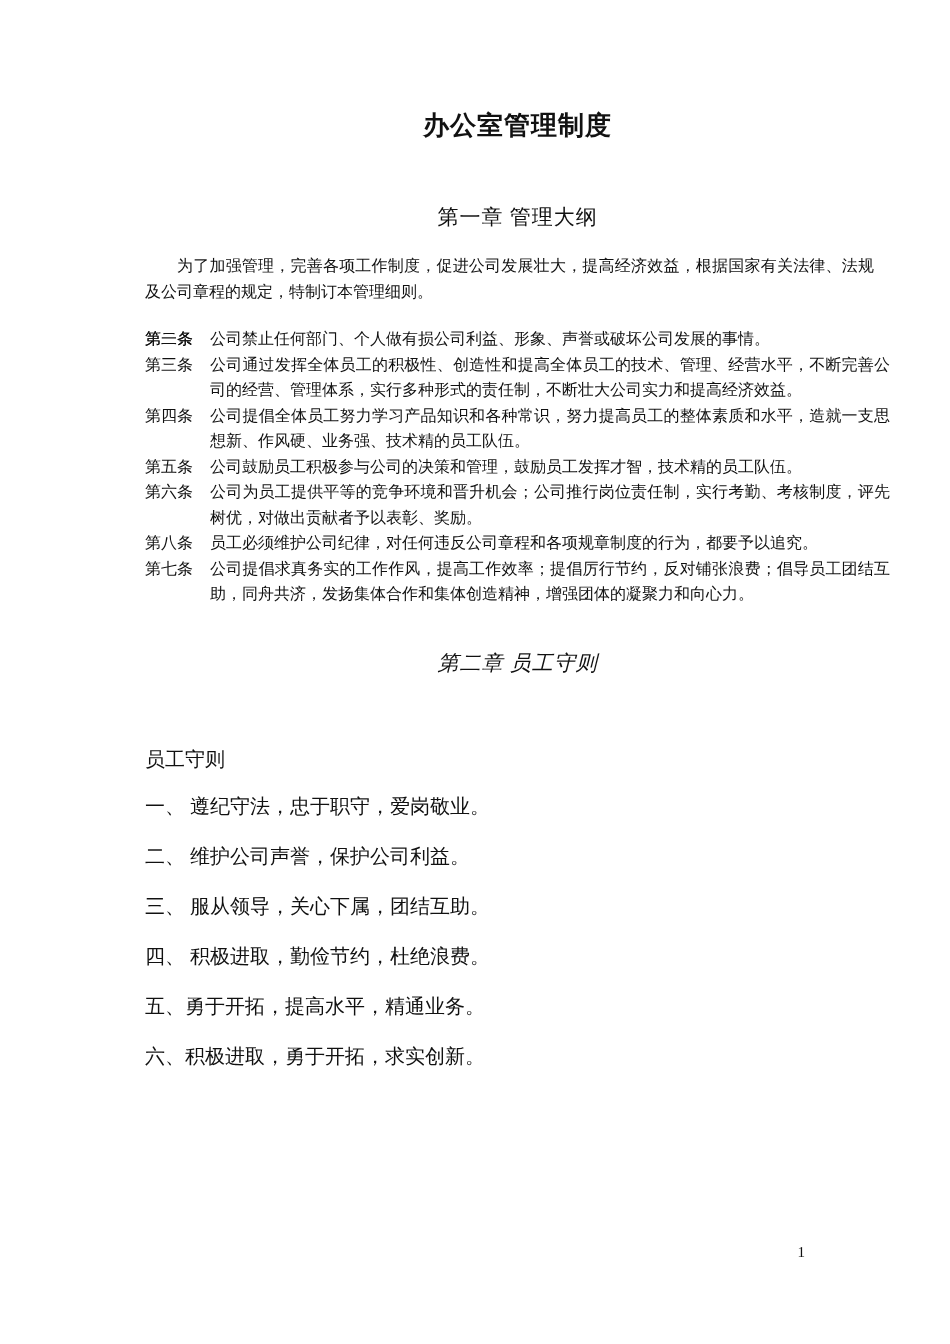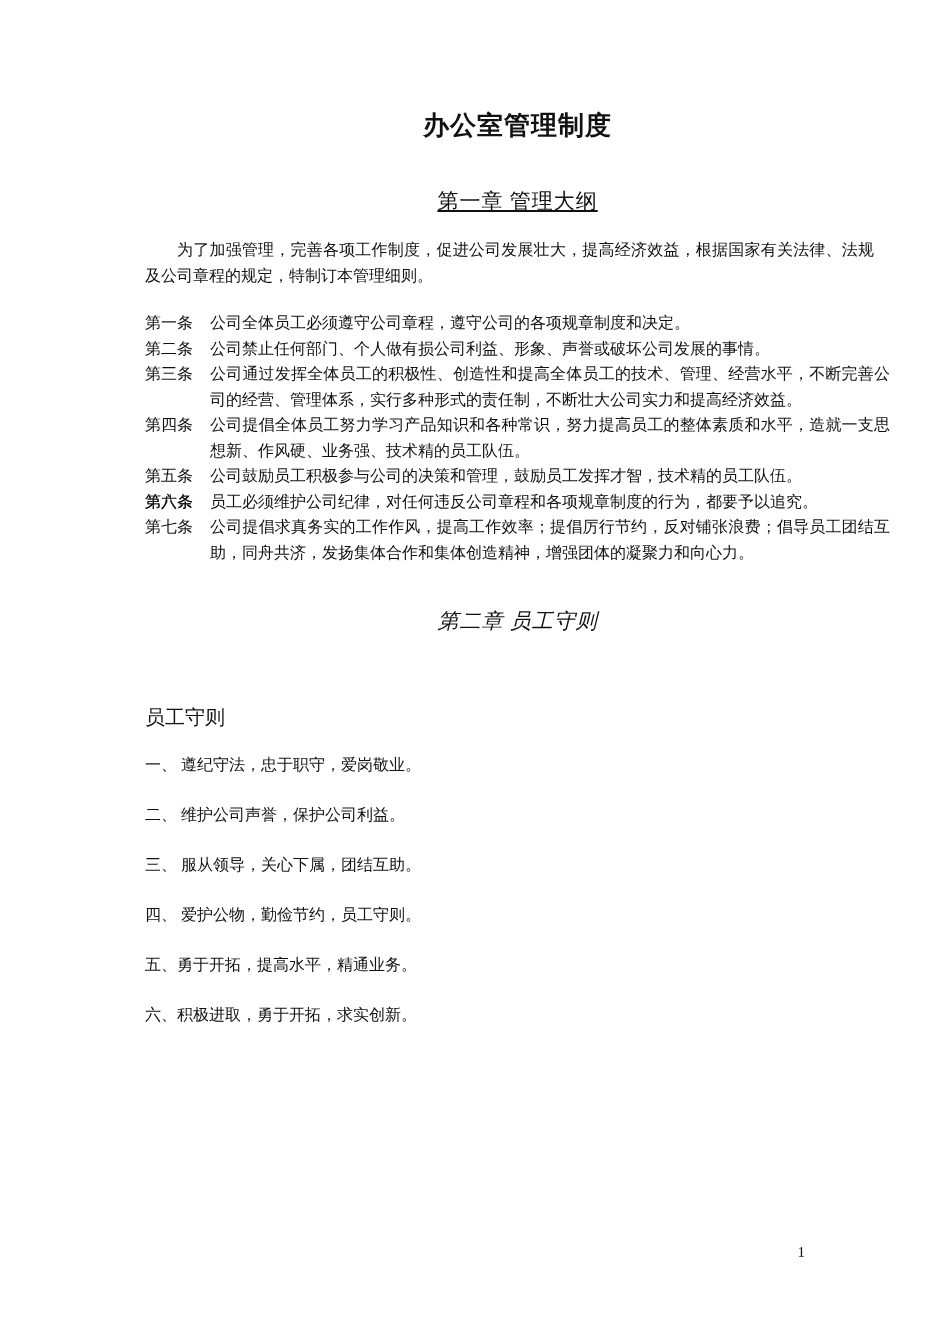"第一章 管理大纲" .chapter1-heading { margin-top: 44px -> 60px; text-decoration: underline -> none }
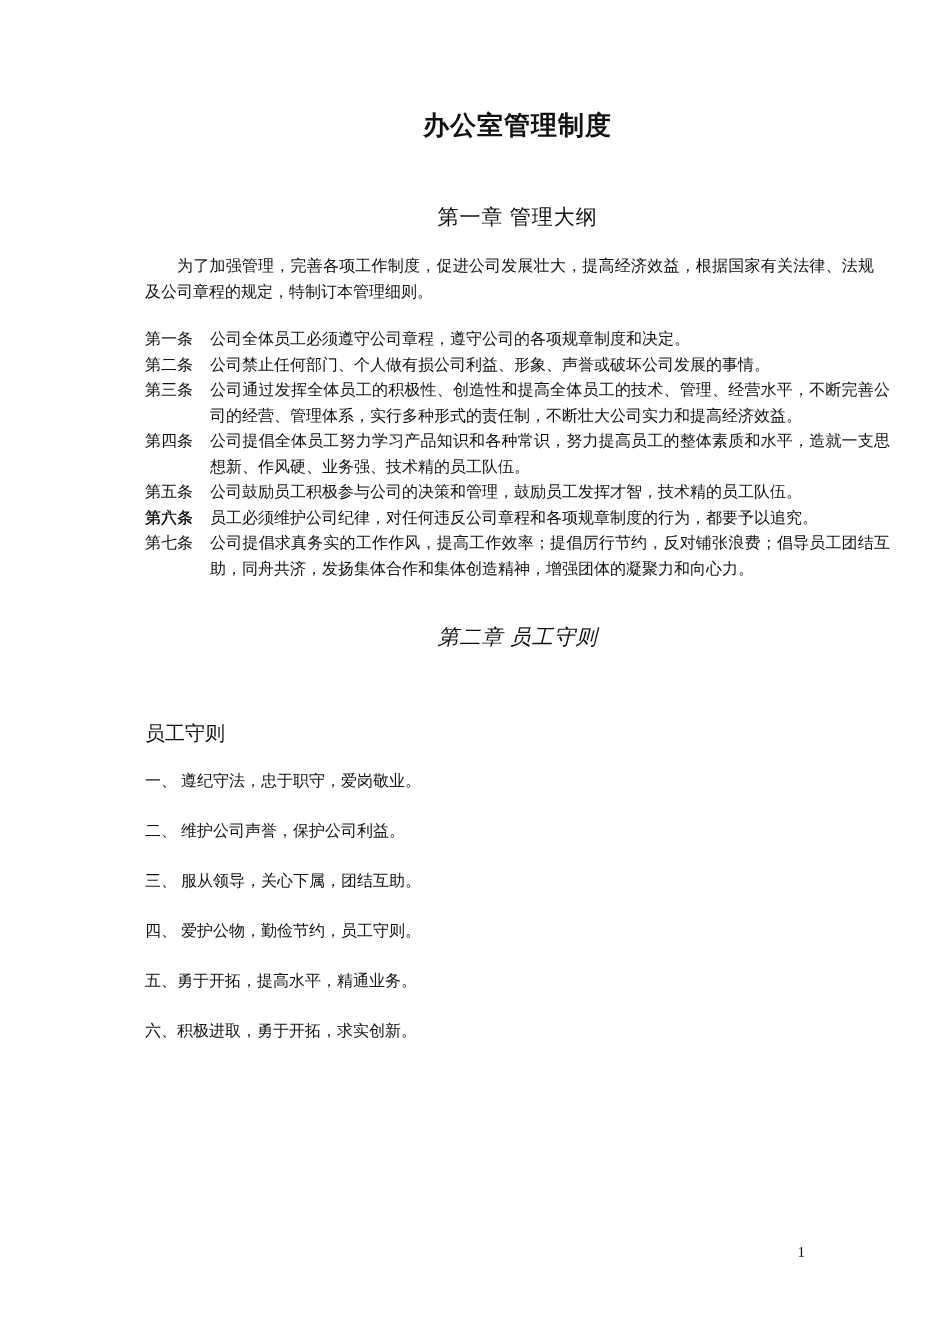"公司全体员工必须遵守公司章程，遵守公司的各项规章制度和决定。" span.article-text { html: <span>公司全体员工必须遵守公司章程，遵守公司的各项规章制度和决定。</span> -> none }
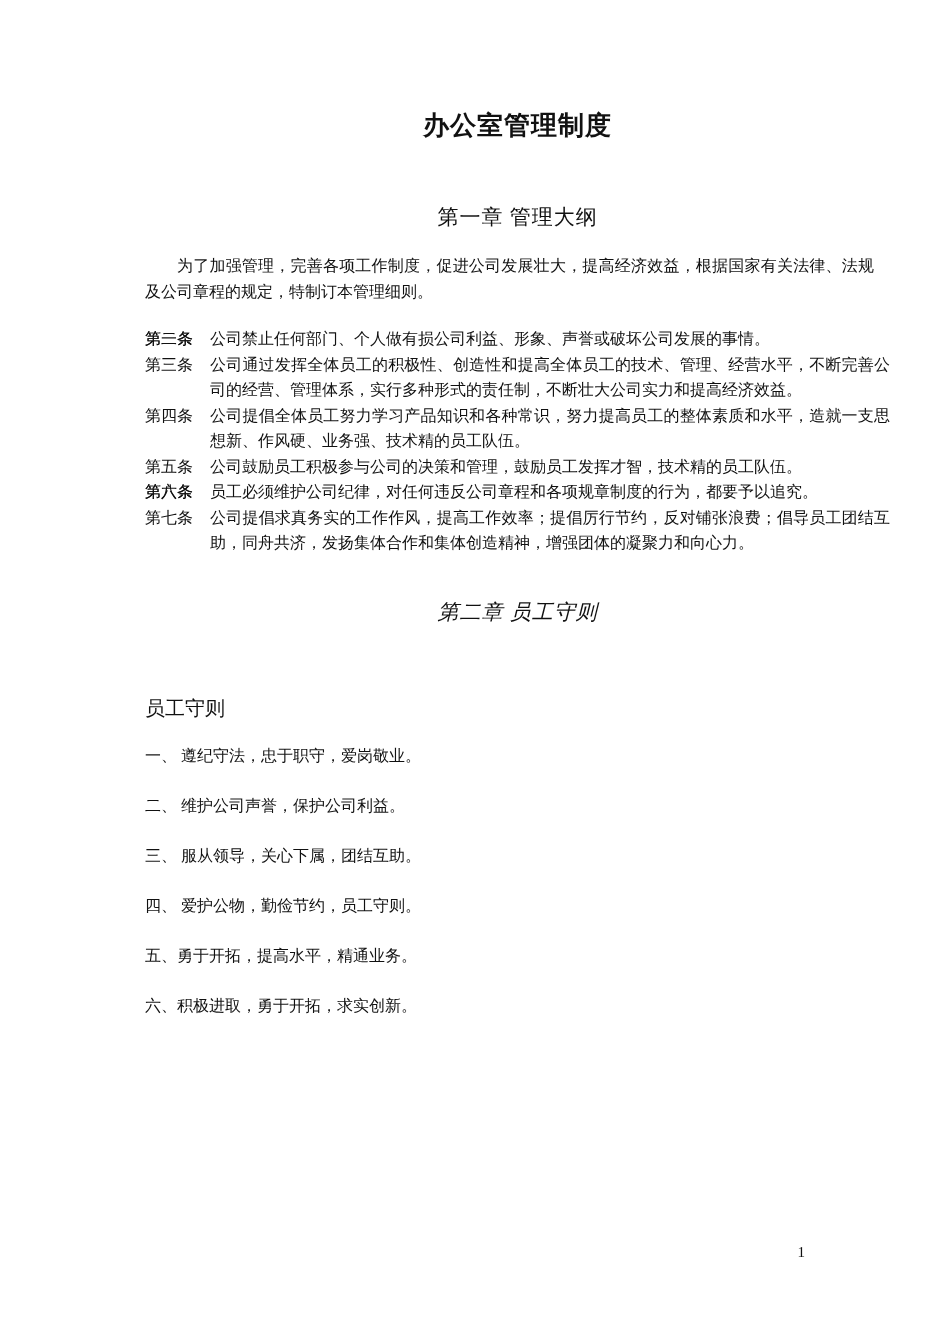"公司为员工提供平等的竞争环境和晋升机会；公司推行岗位责任制，实行考勤、考核制度，" span.article-text { html: none -> <span>公司为员工提供平等的竞争环境和晋升机会；公司推行岗位责任制，实行考勤、考核制度，评先树优，对做出贡献者予以表彰、奖励。</span> }
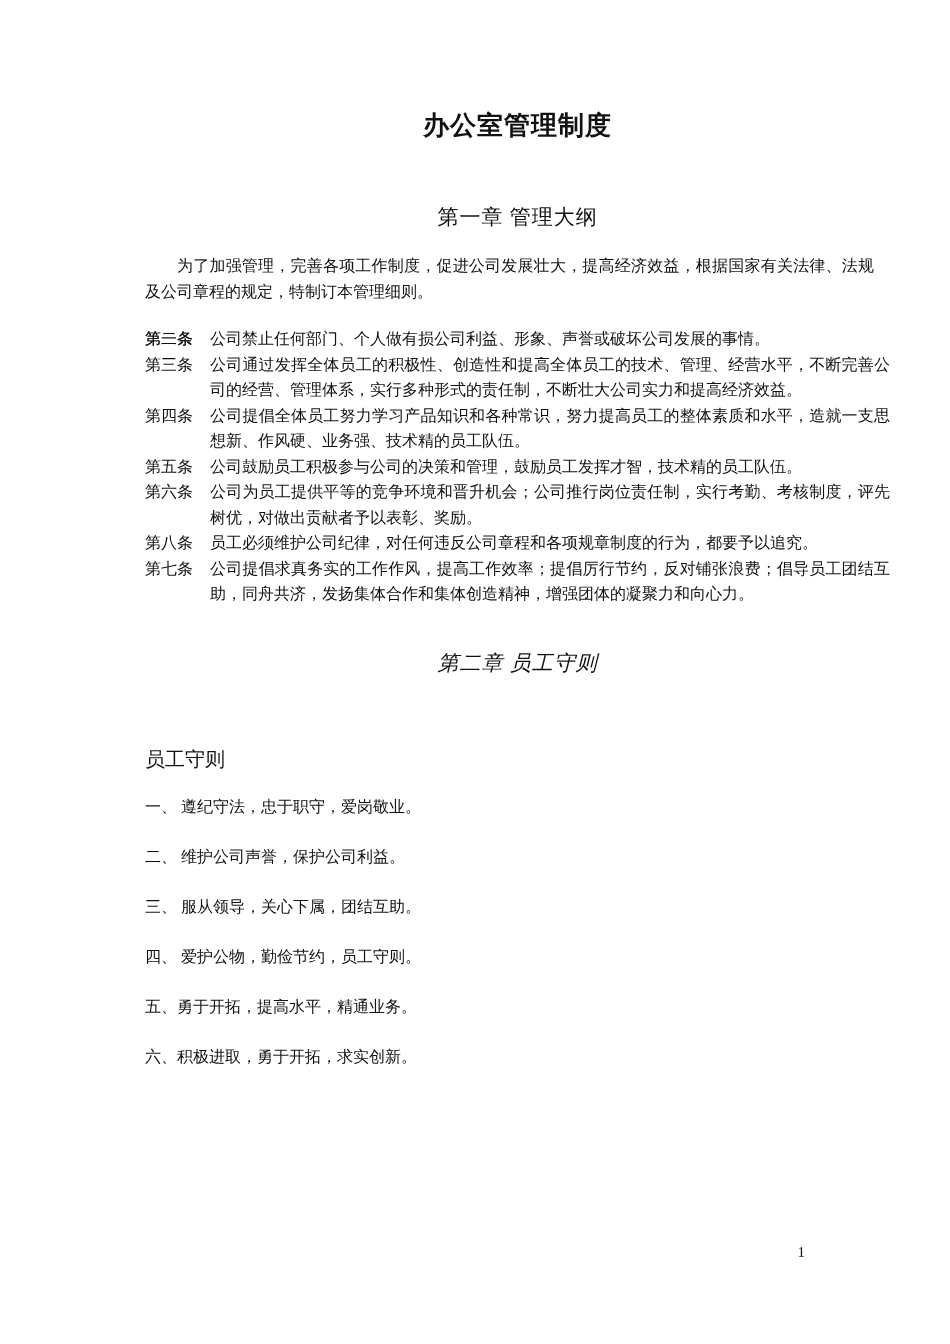"一、 遵纪守法，忠于职守，爱岗敬业。" .rule { font-size: 16px -> 20px }
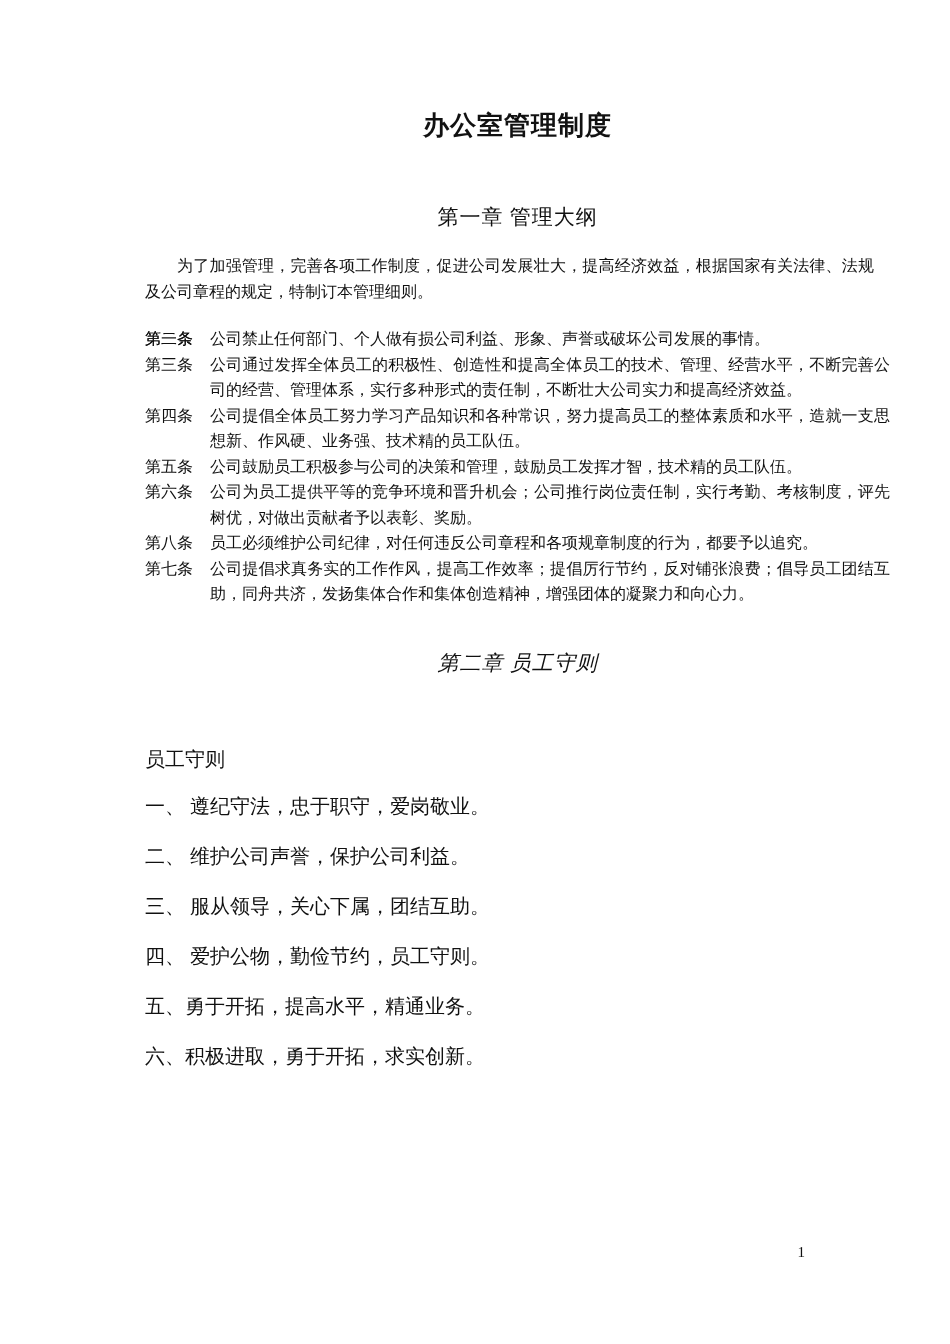"四、 爱护公物，勤俭节约，员工守则。" p.rule { text: 爱护公物，勤俭节约，员工守则 -> 积极进取，勤俭节约，杜绝浪费 }
